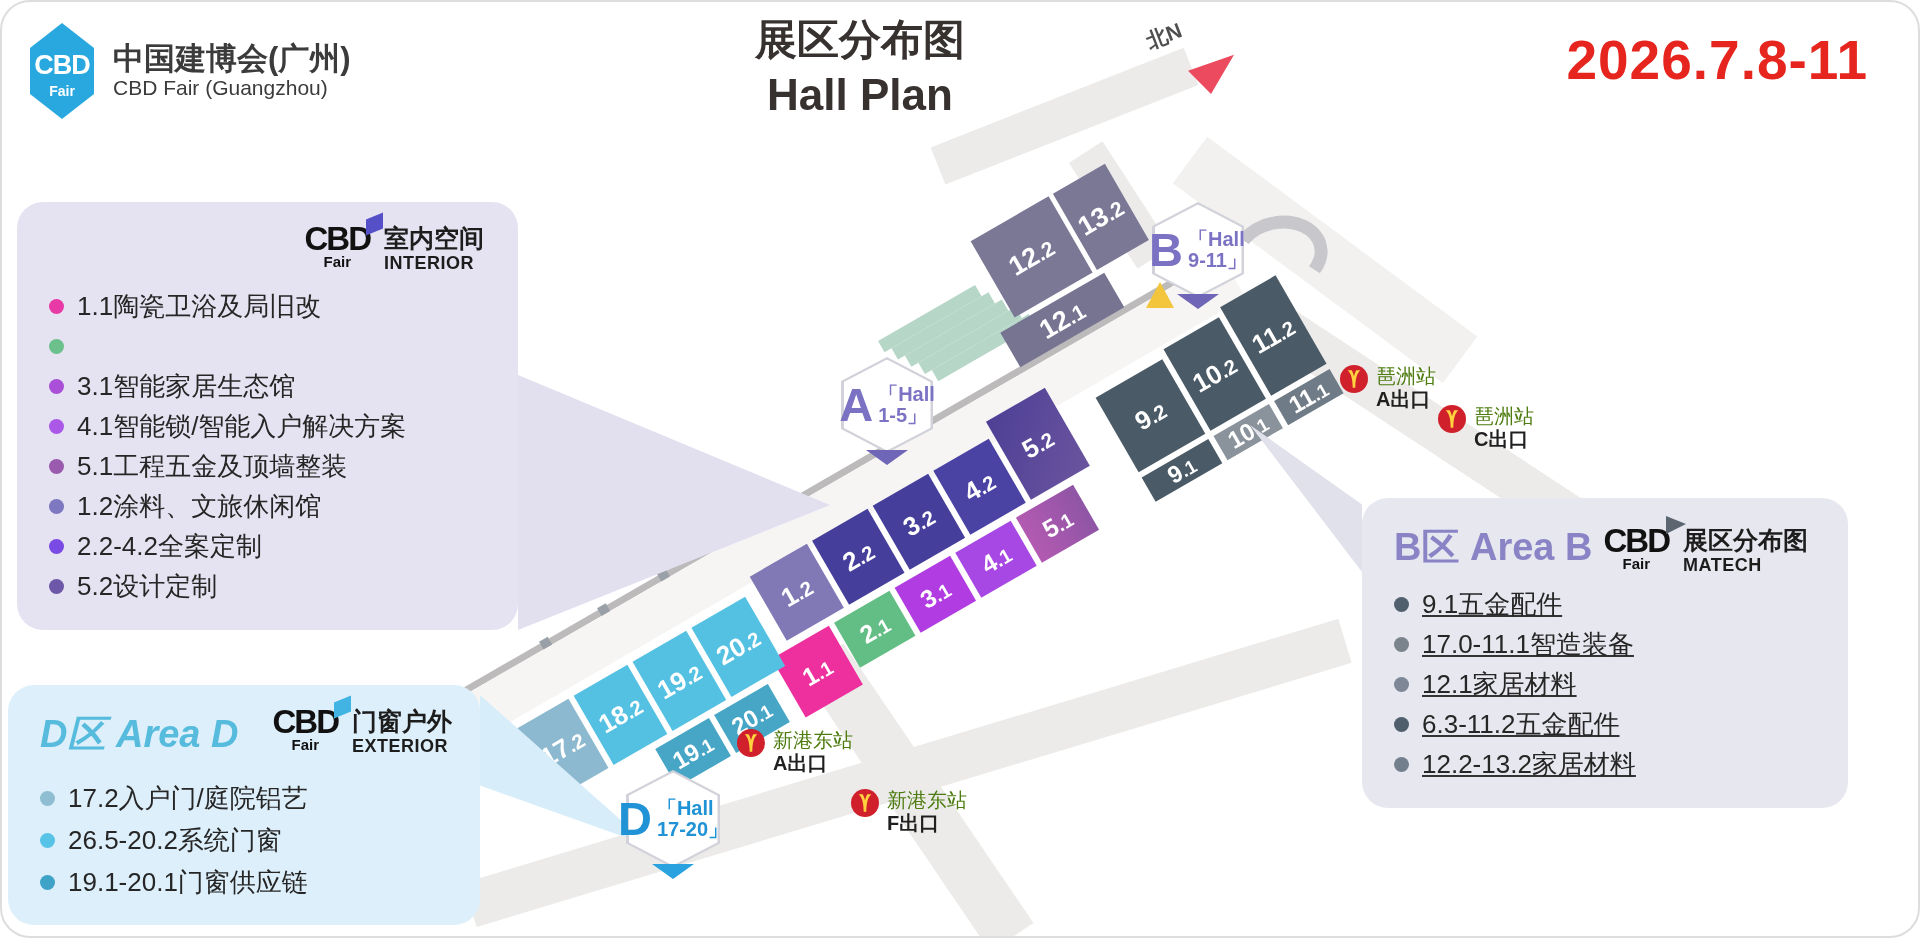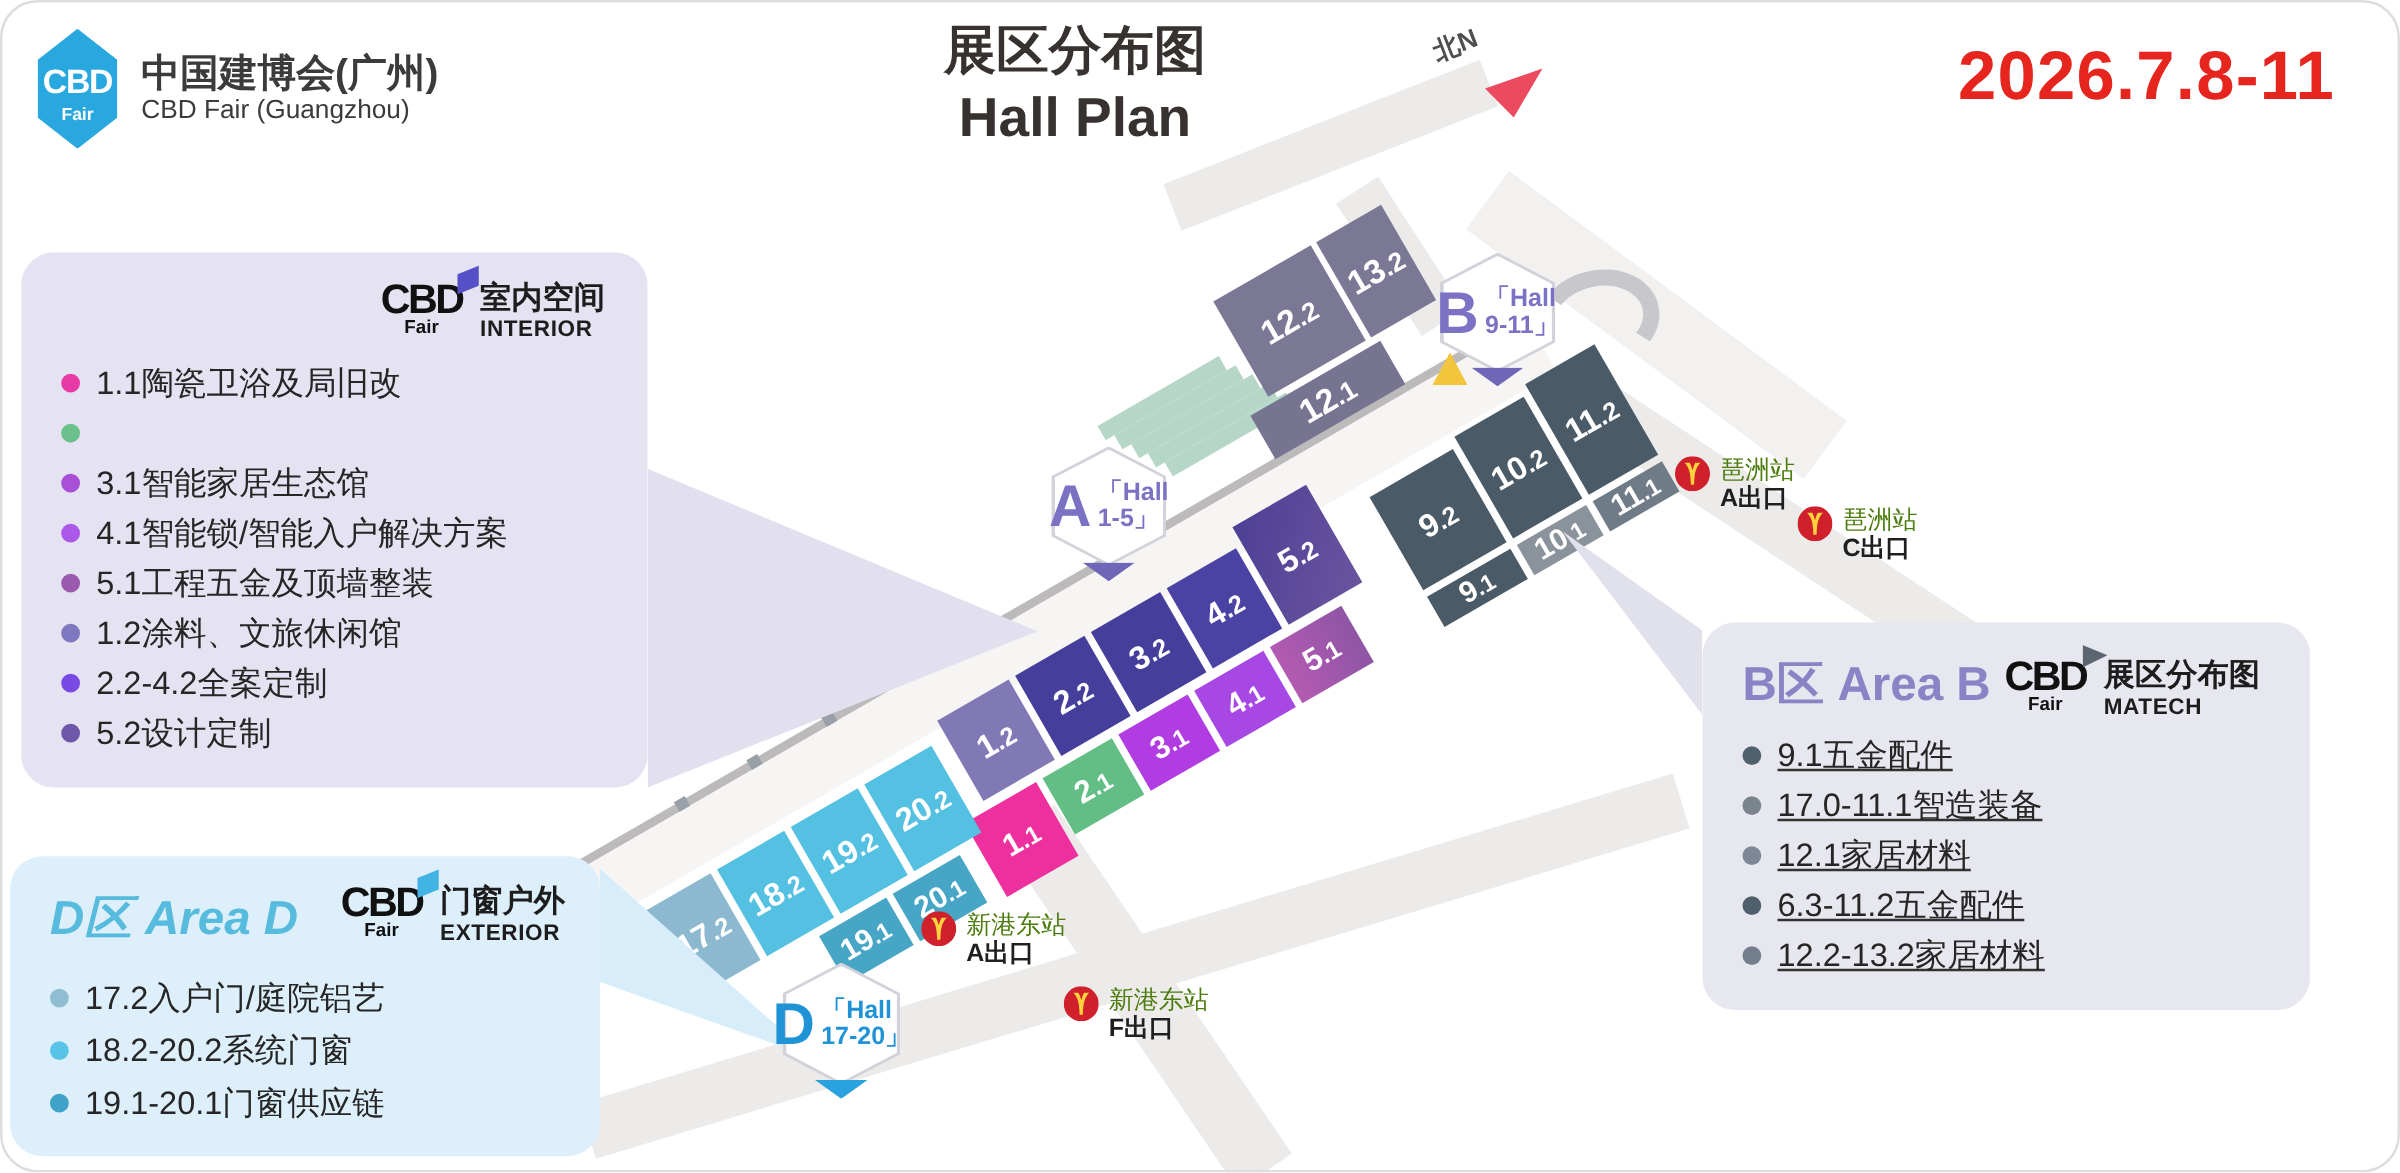"18.2-20.2系统门窗" span.item-text { text: 18.2-20.2 -> 26.5-20.2 }
